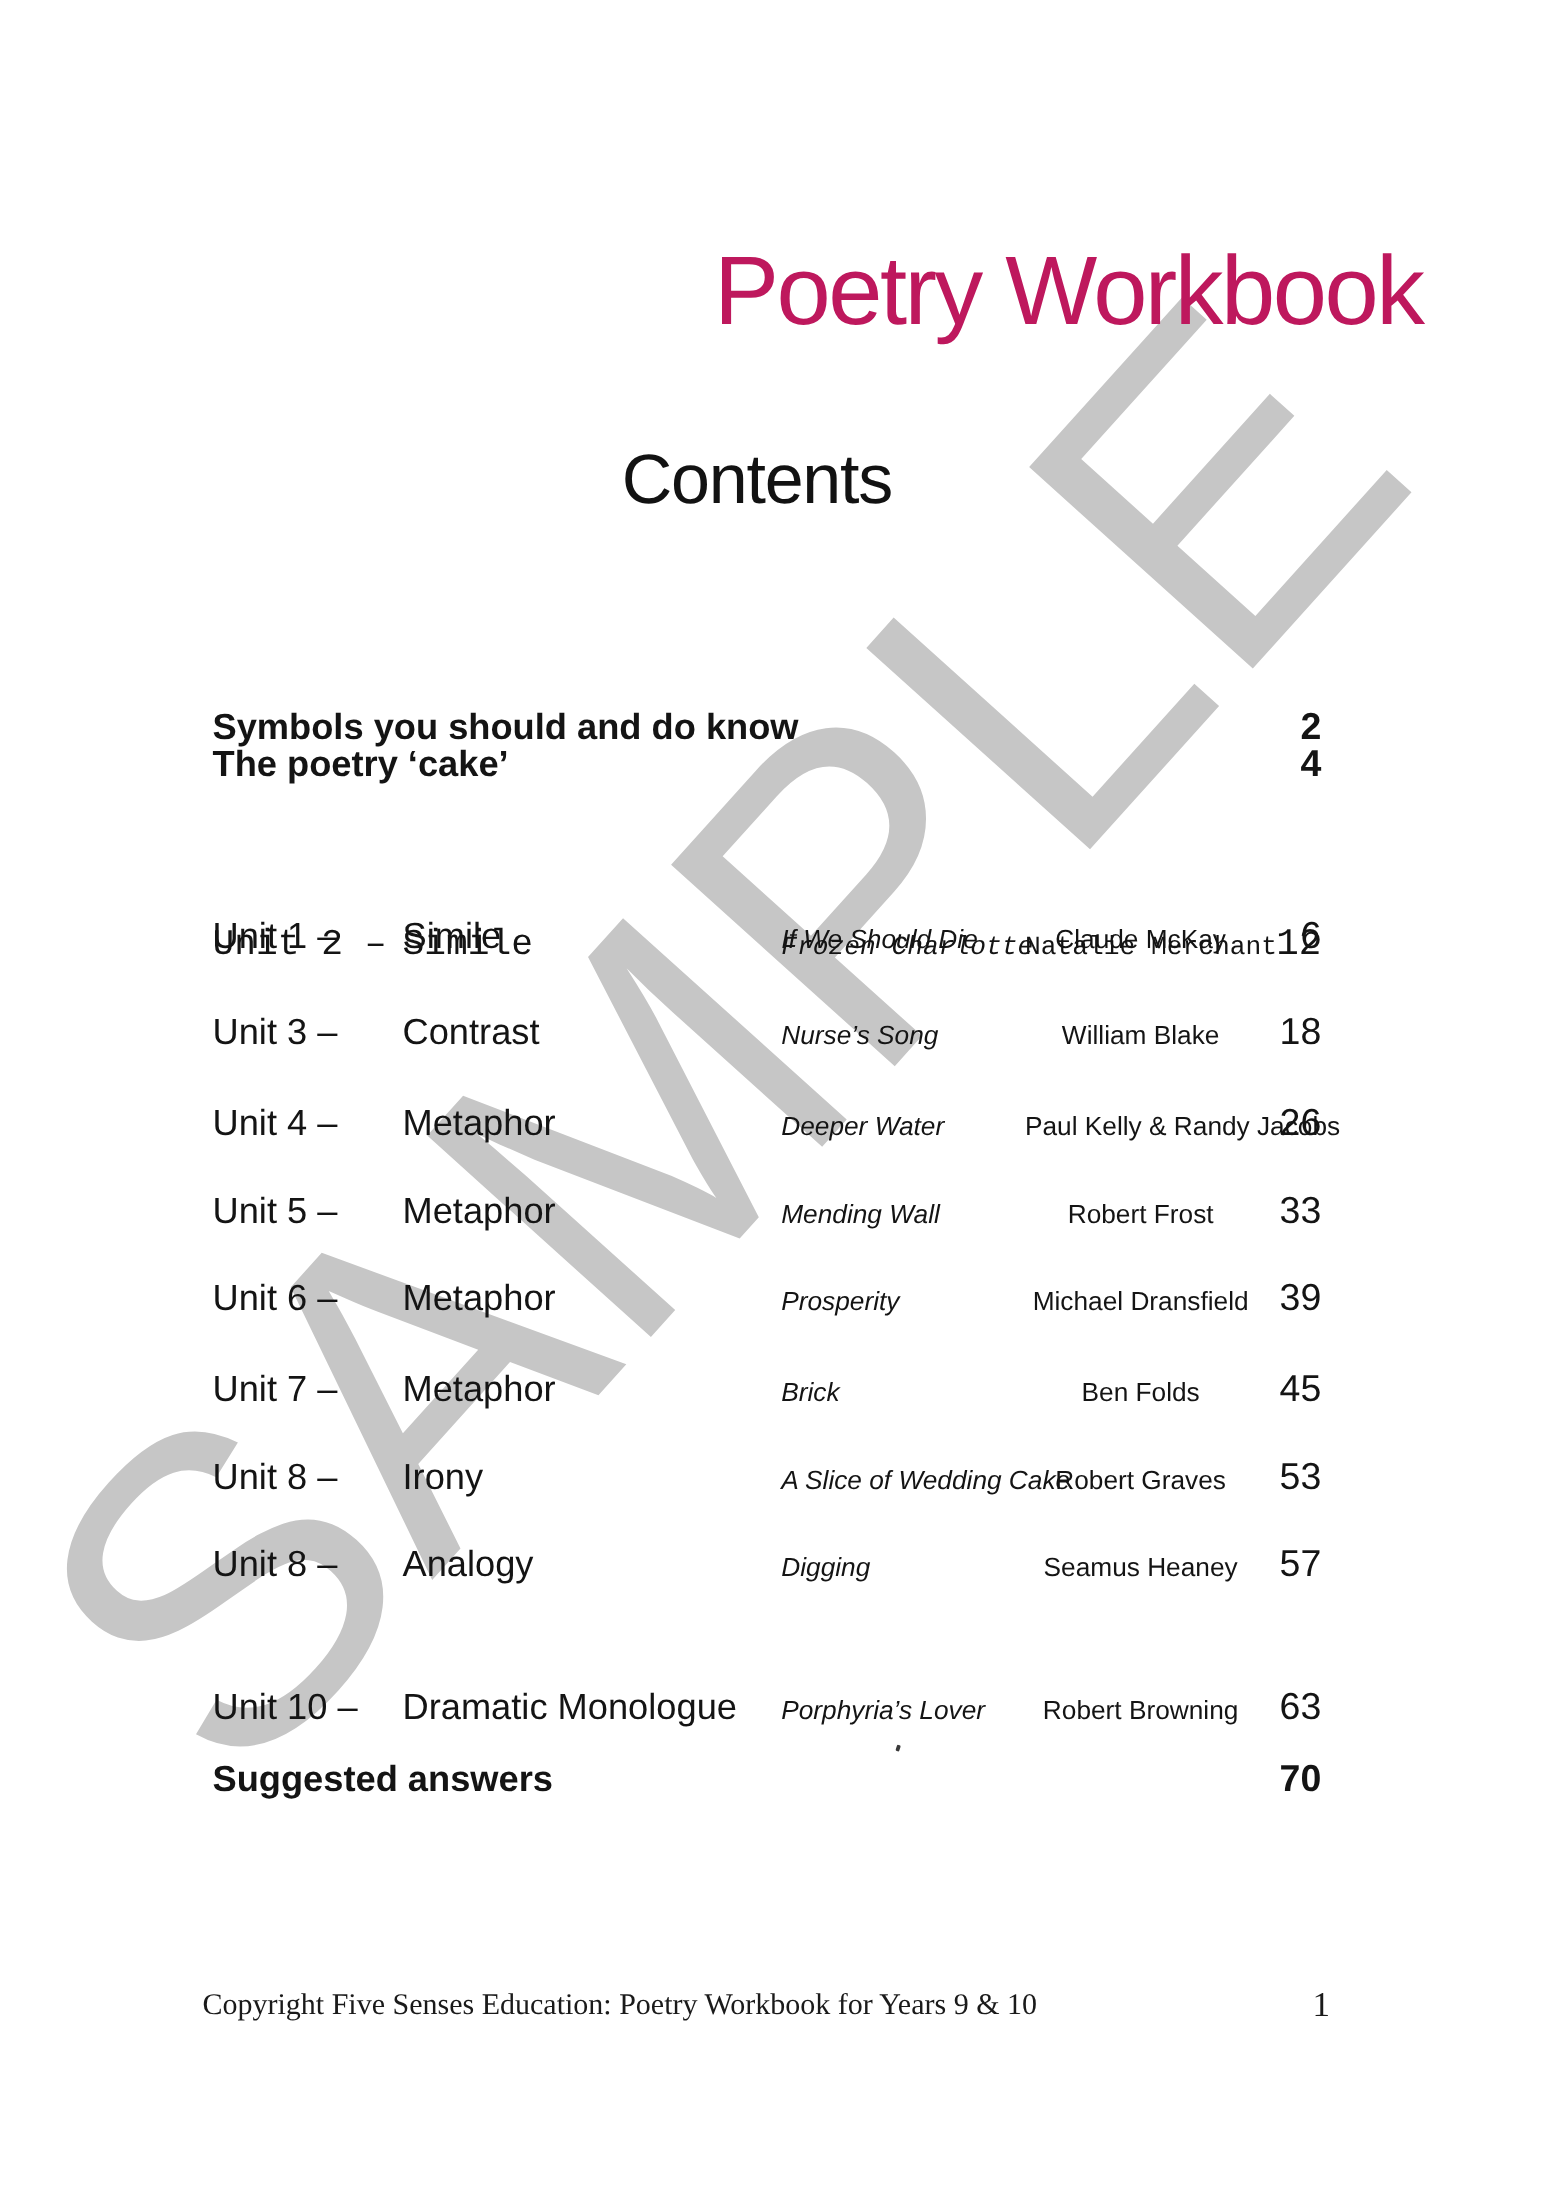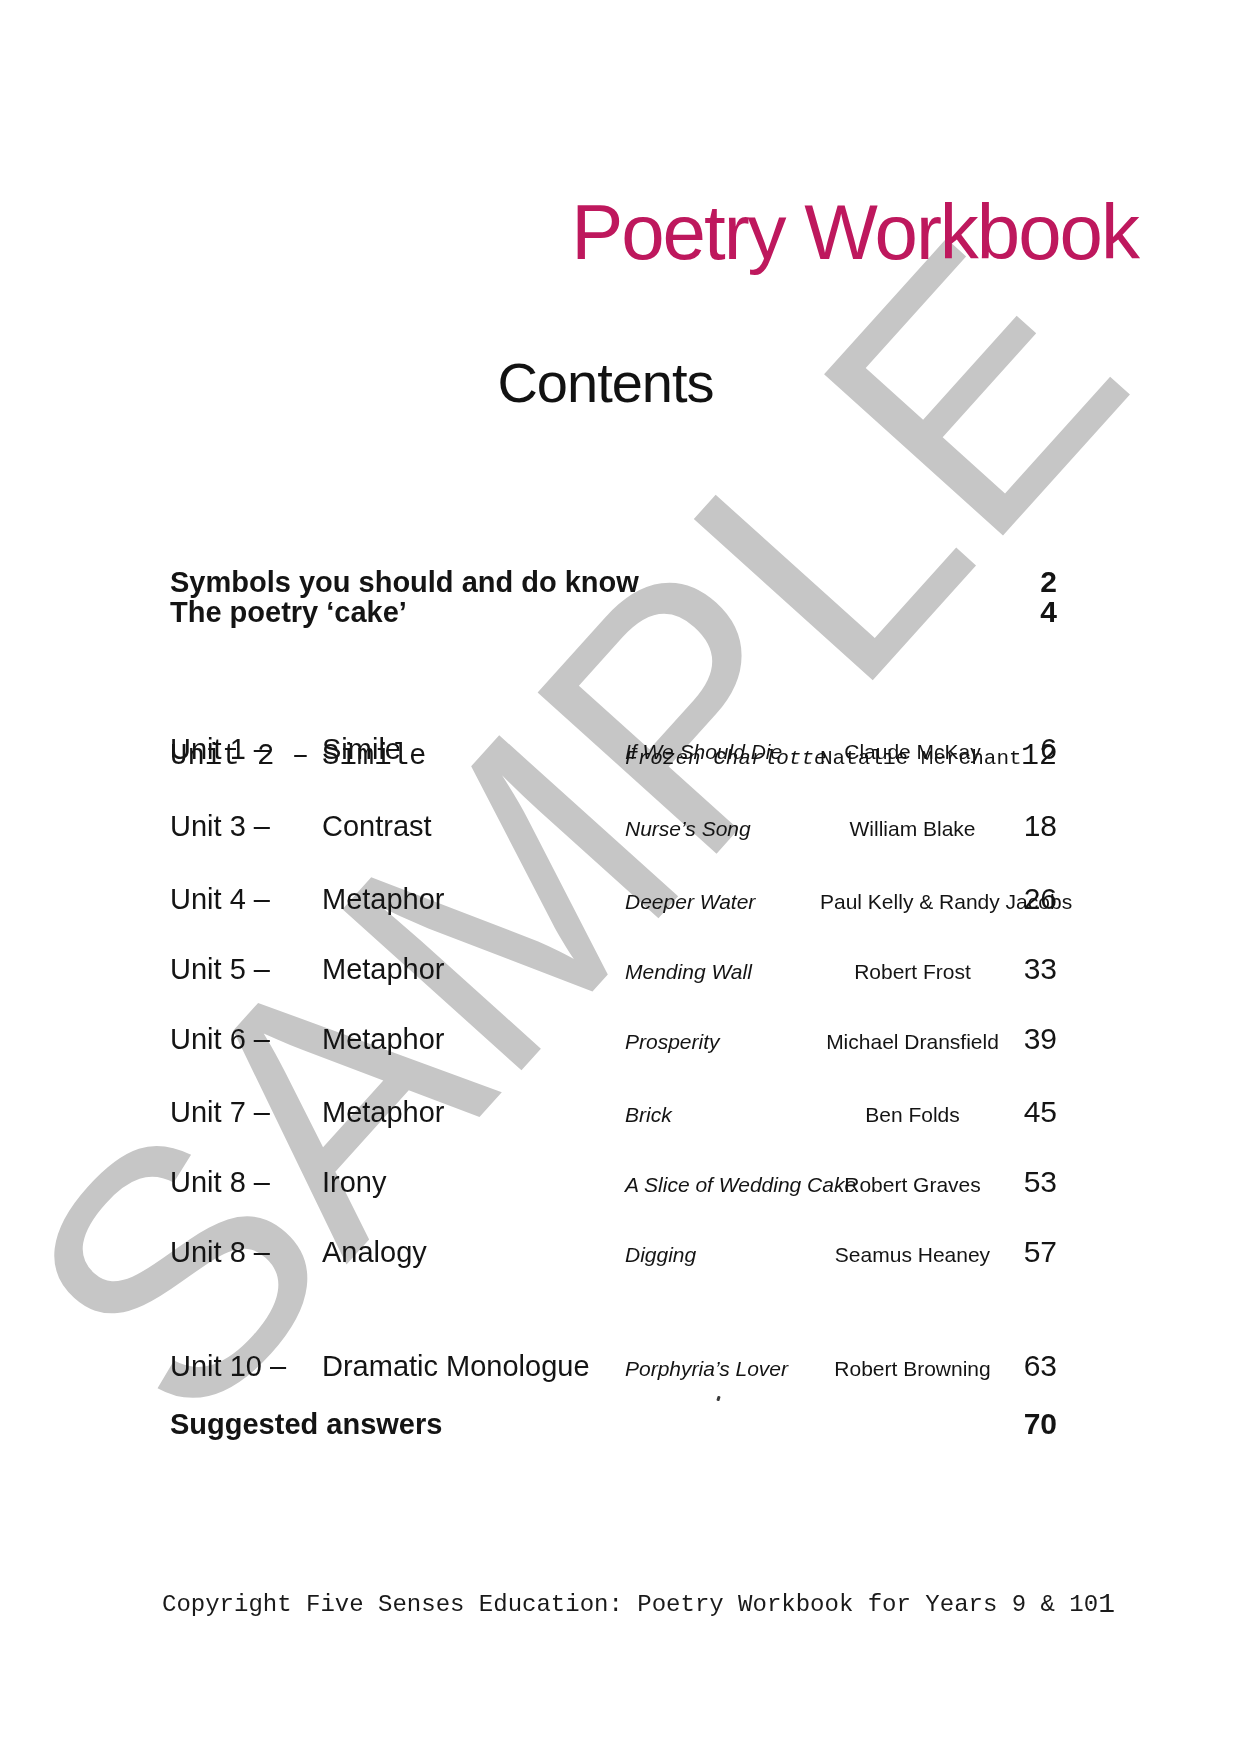"Copyright Five Senses Education: Poetry" .footer-row { font-family: Liberation Mono, monospace -> Liberation Serif, serif }
